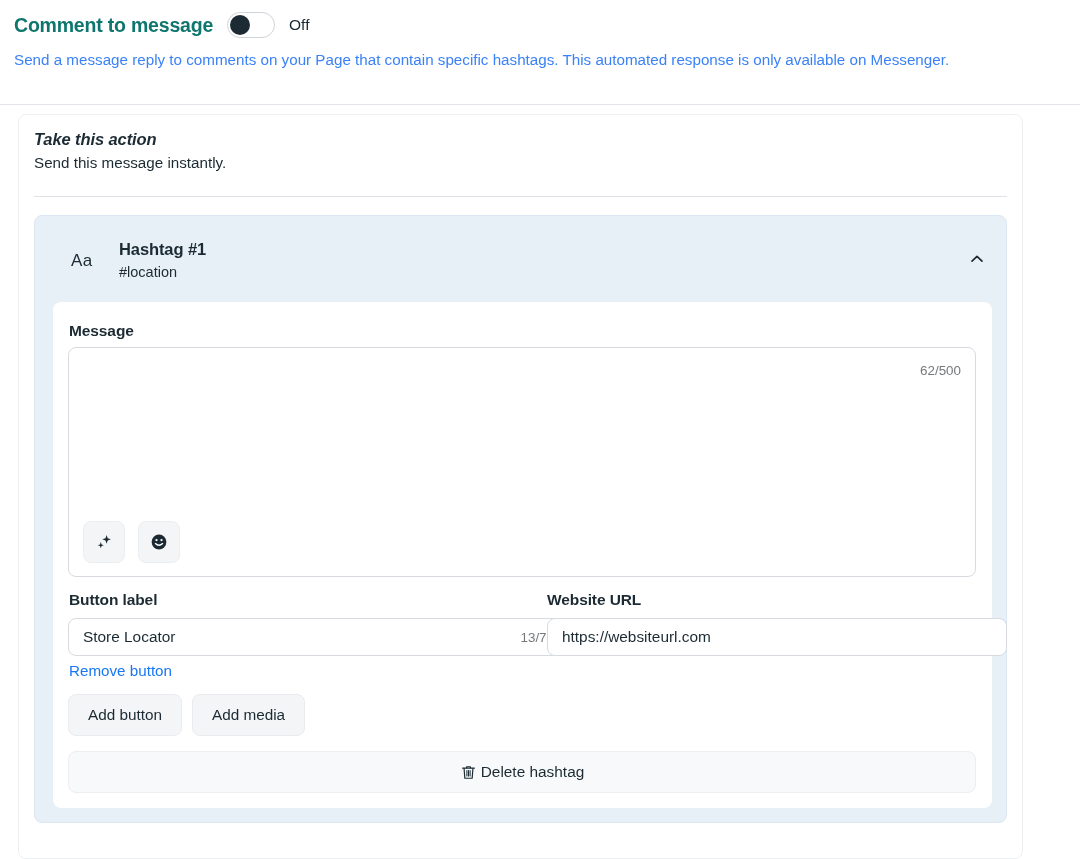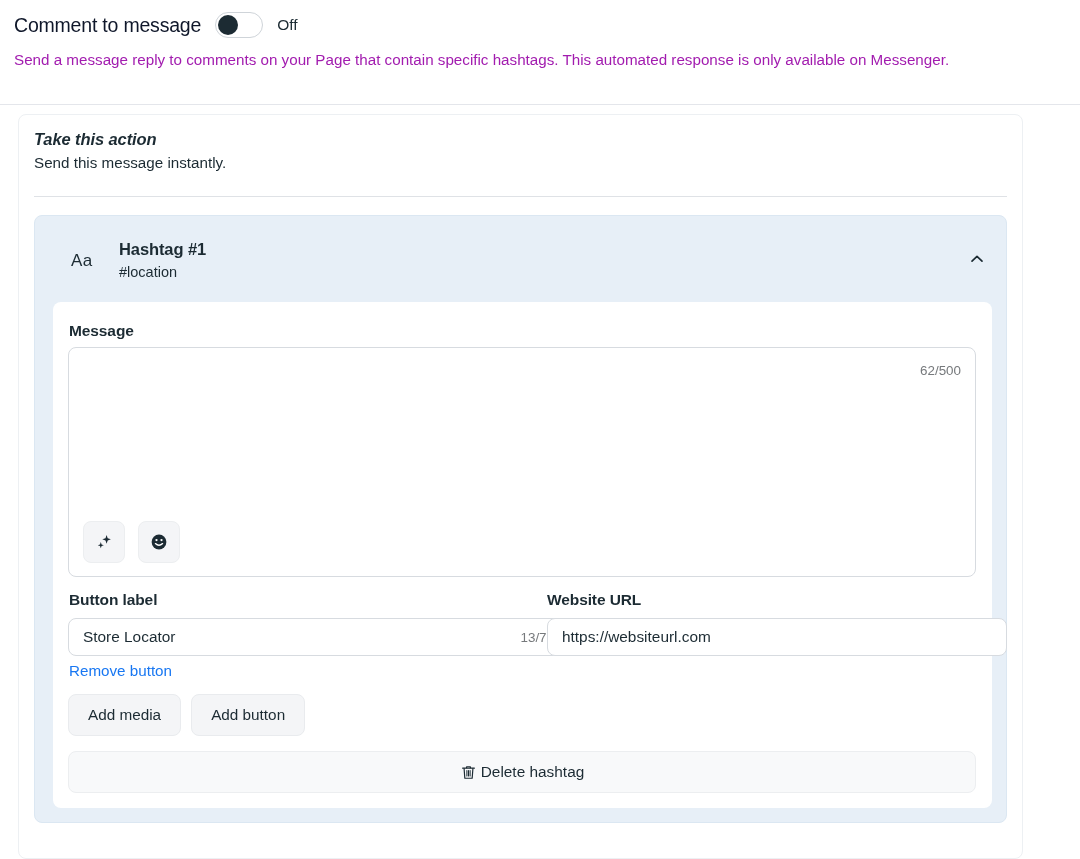"Comment to message" .page-title { color: #0f172a -> #0f766e; font-weight: normal -> bold }
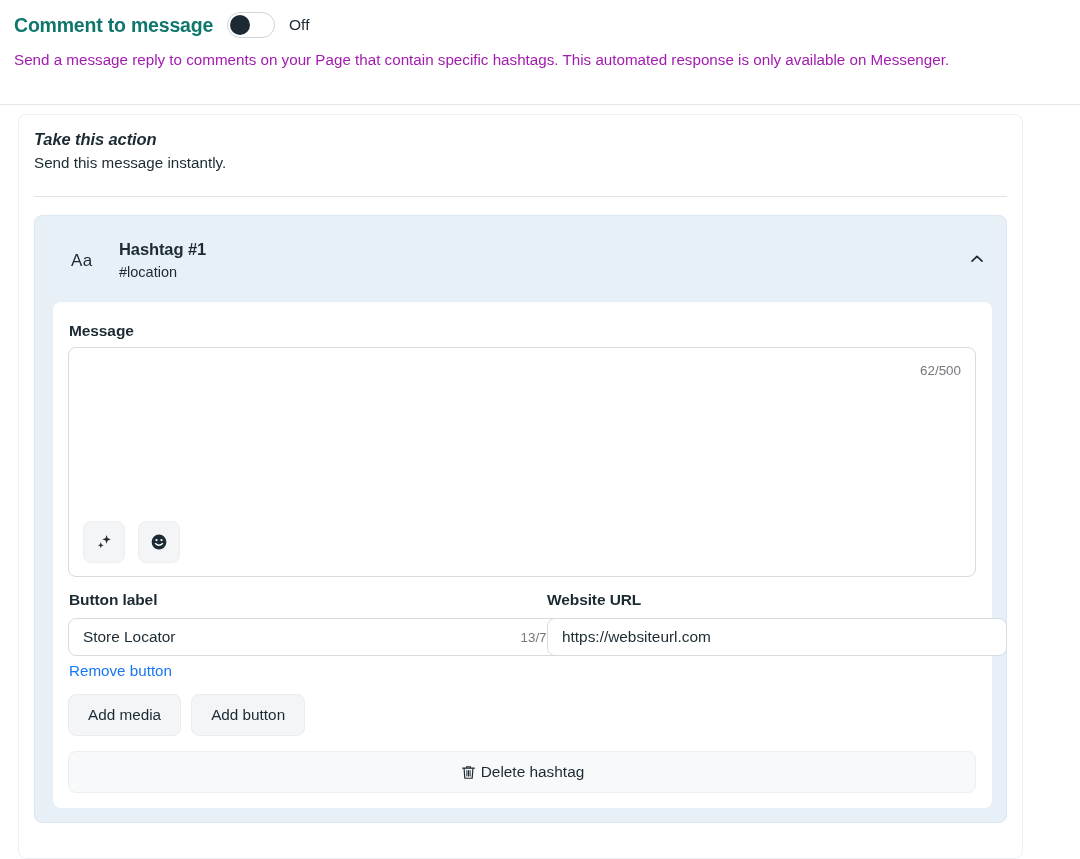"Send a message reply to" .header-desc { color: #a21caf -> #3b82f6 }
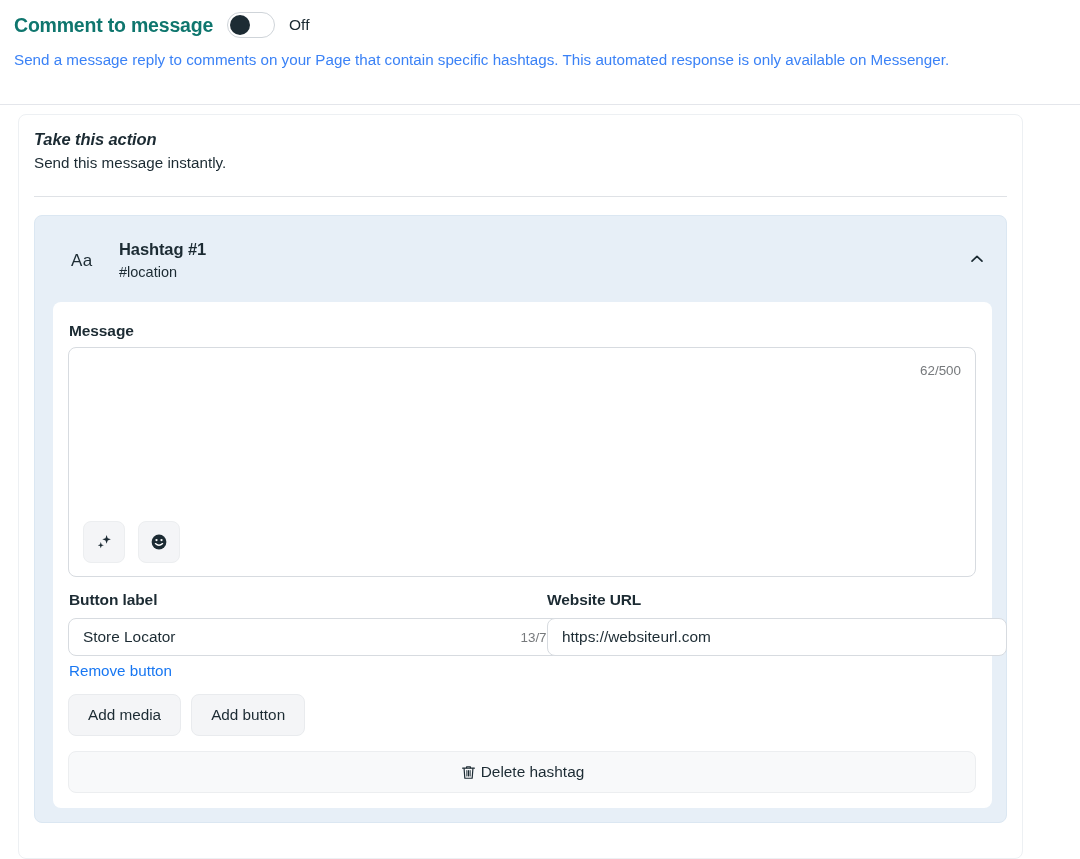"Add media" div.pill { order: before "Add button" -> after "Add button" }
